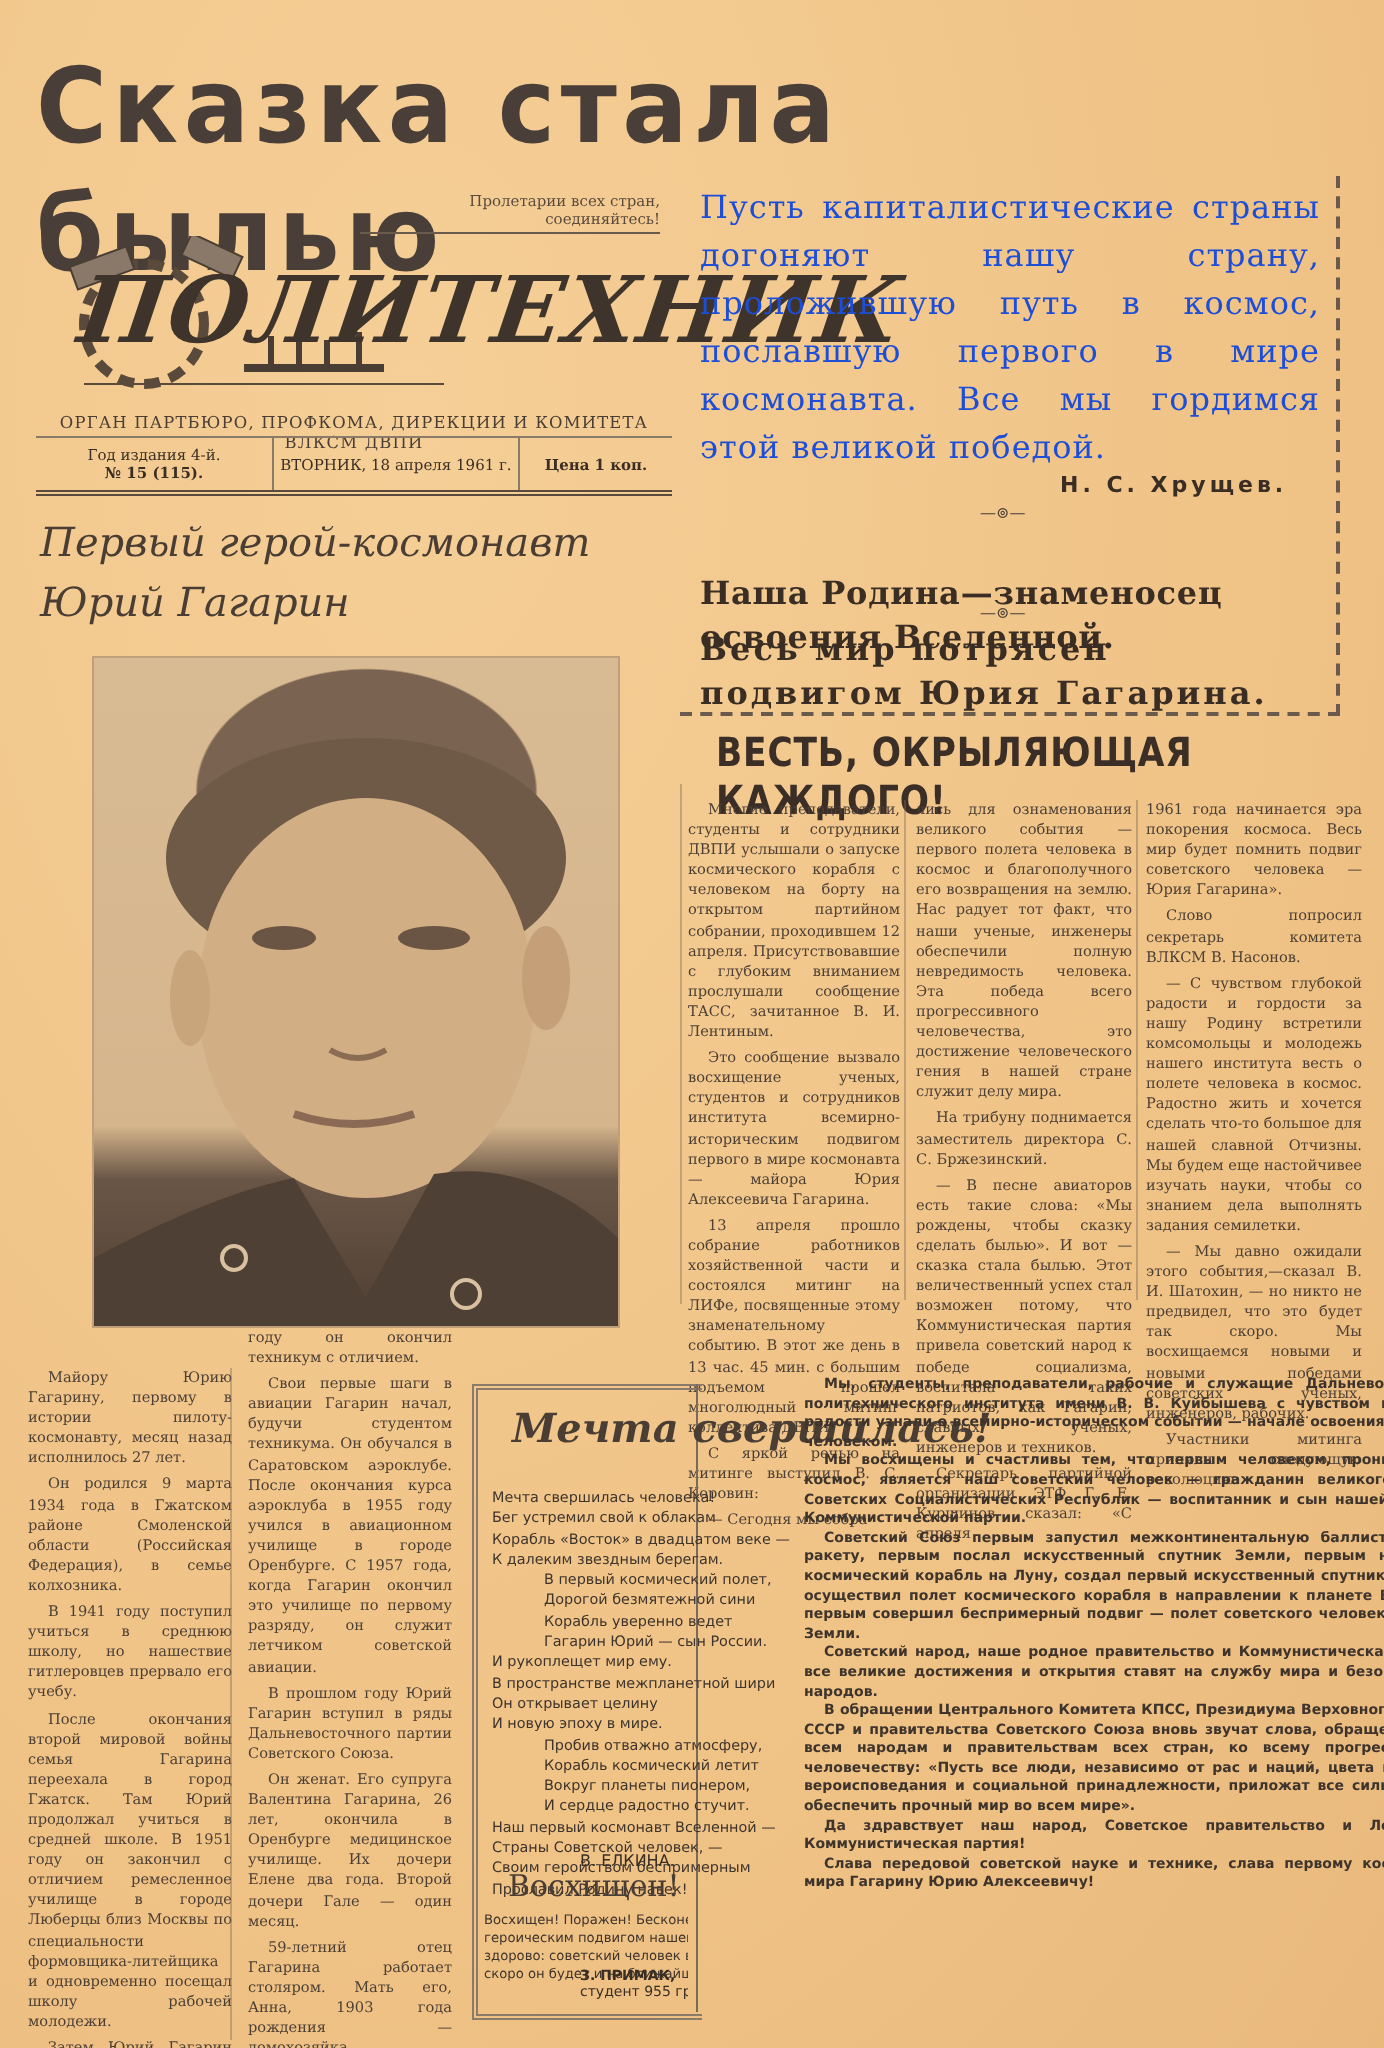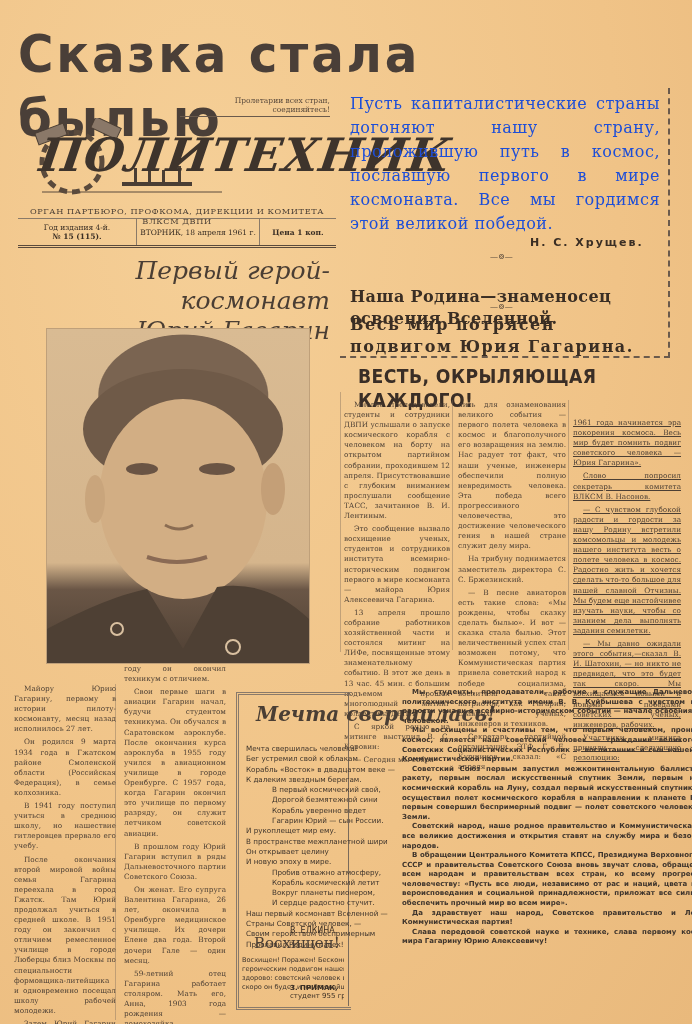"Первый герой-космонавт" .hero-title { font-size: 25px -> 20px; text-align: right -> left }
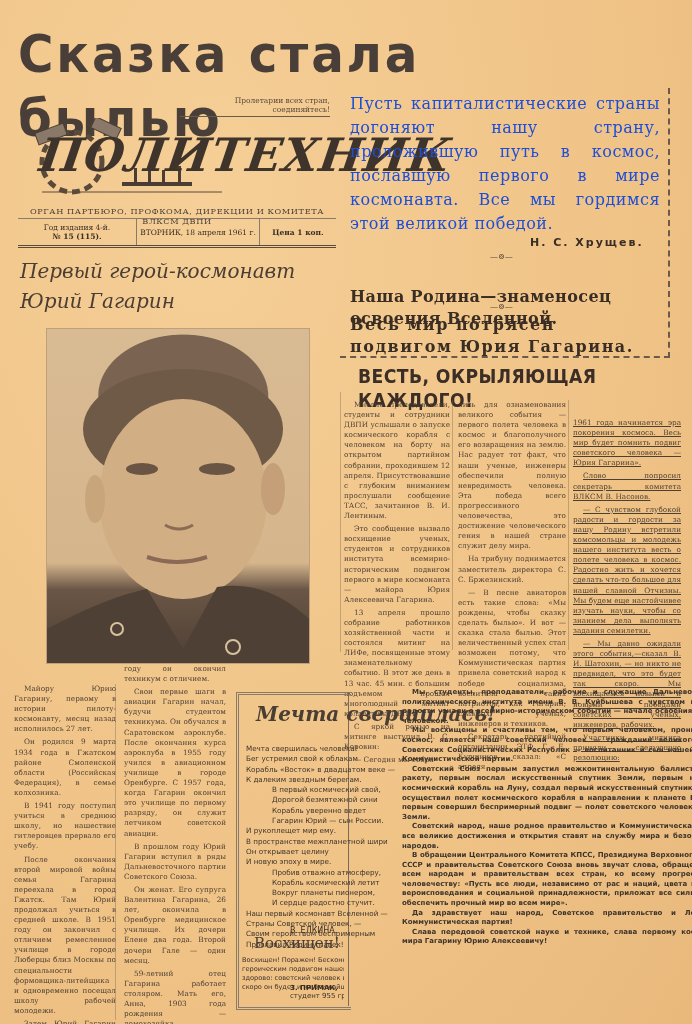"1961 года начинается эра покорения" .c3 { text-decoration: underline -> none; top: 418px -> 400px }
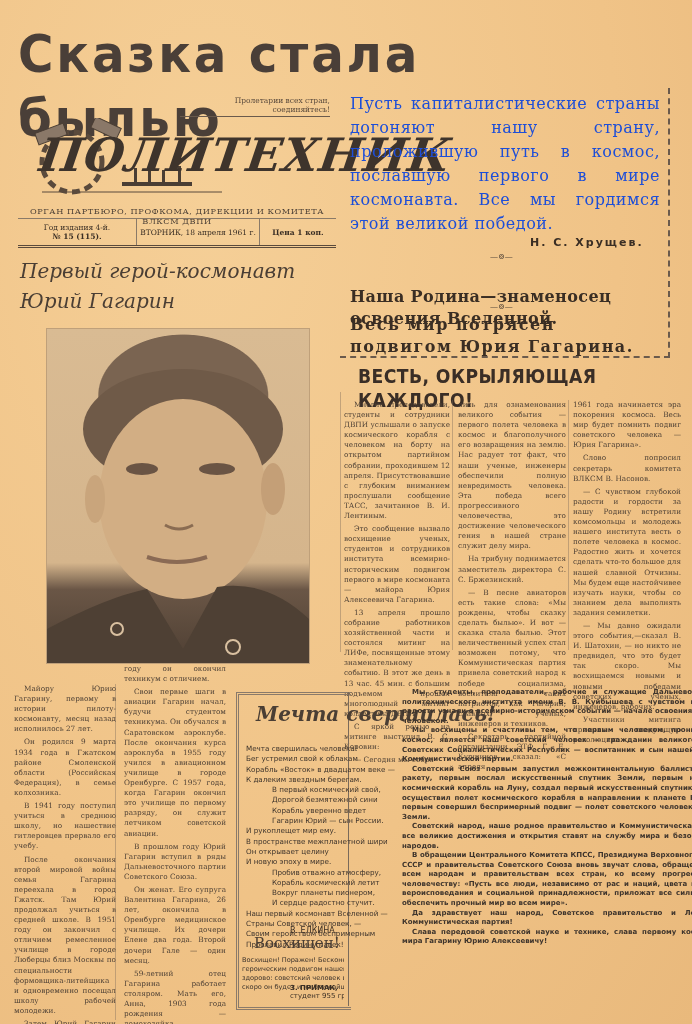"В первый космический свой," div.ind { text: свой -> полет }
